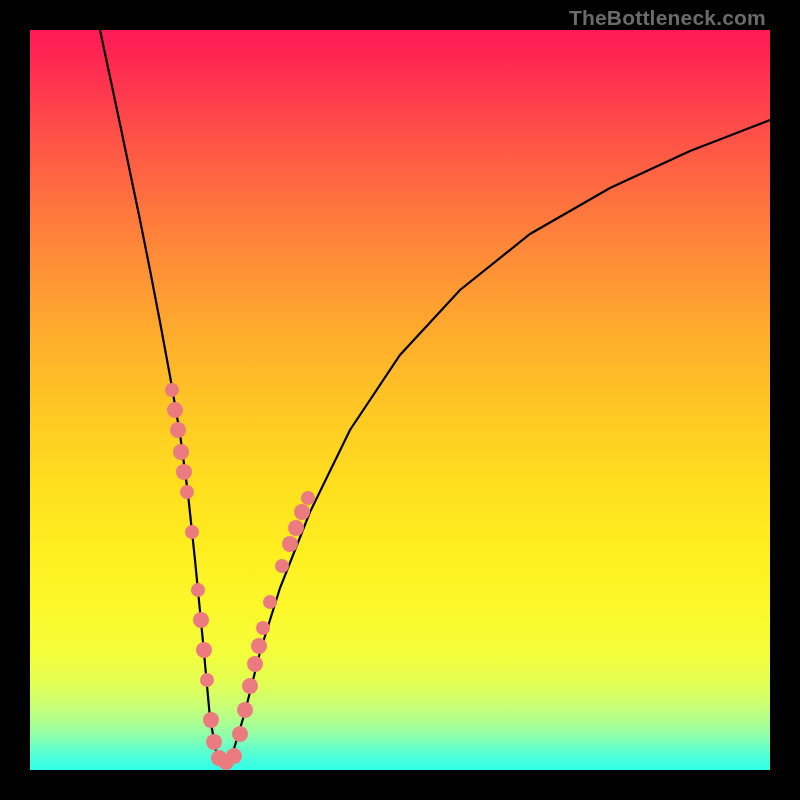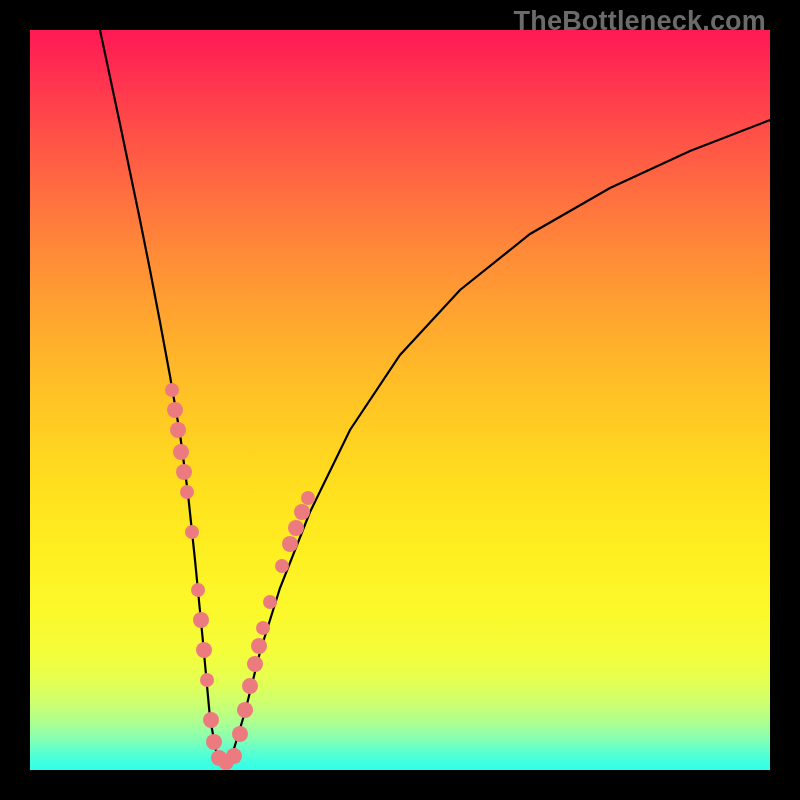"TheBottleneck.com" .attribution { font-size: 27px -> 21px }
